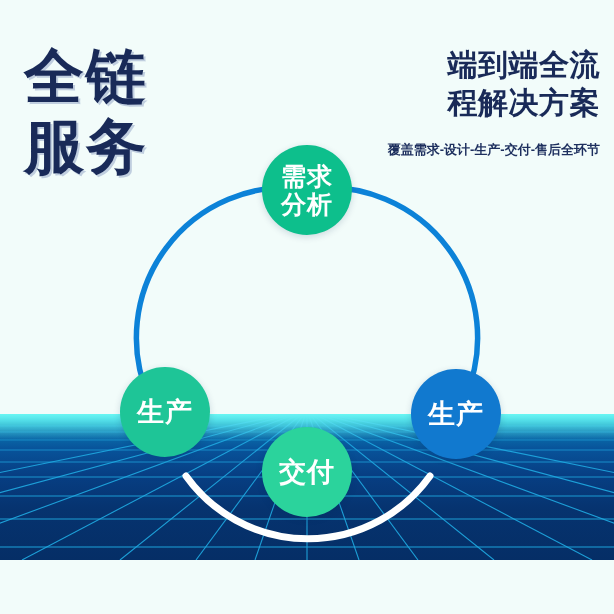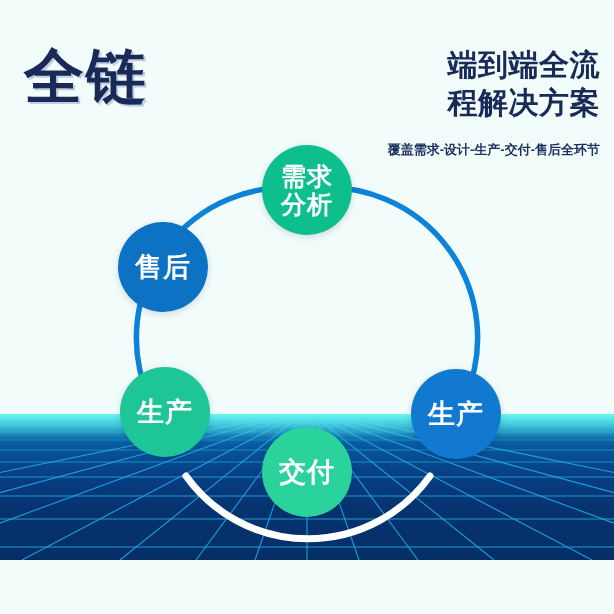"服务" span.ln { html: none -> <span>服务</span> }
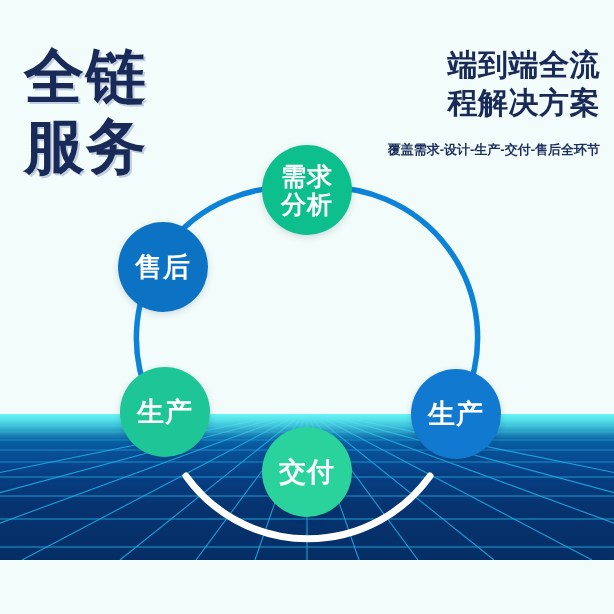"售后" div.node { html: <div> <span>售后</span> </div> -> none }
